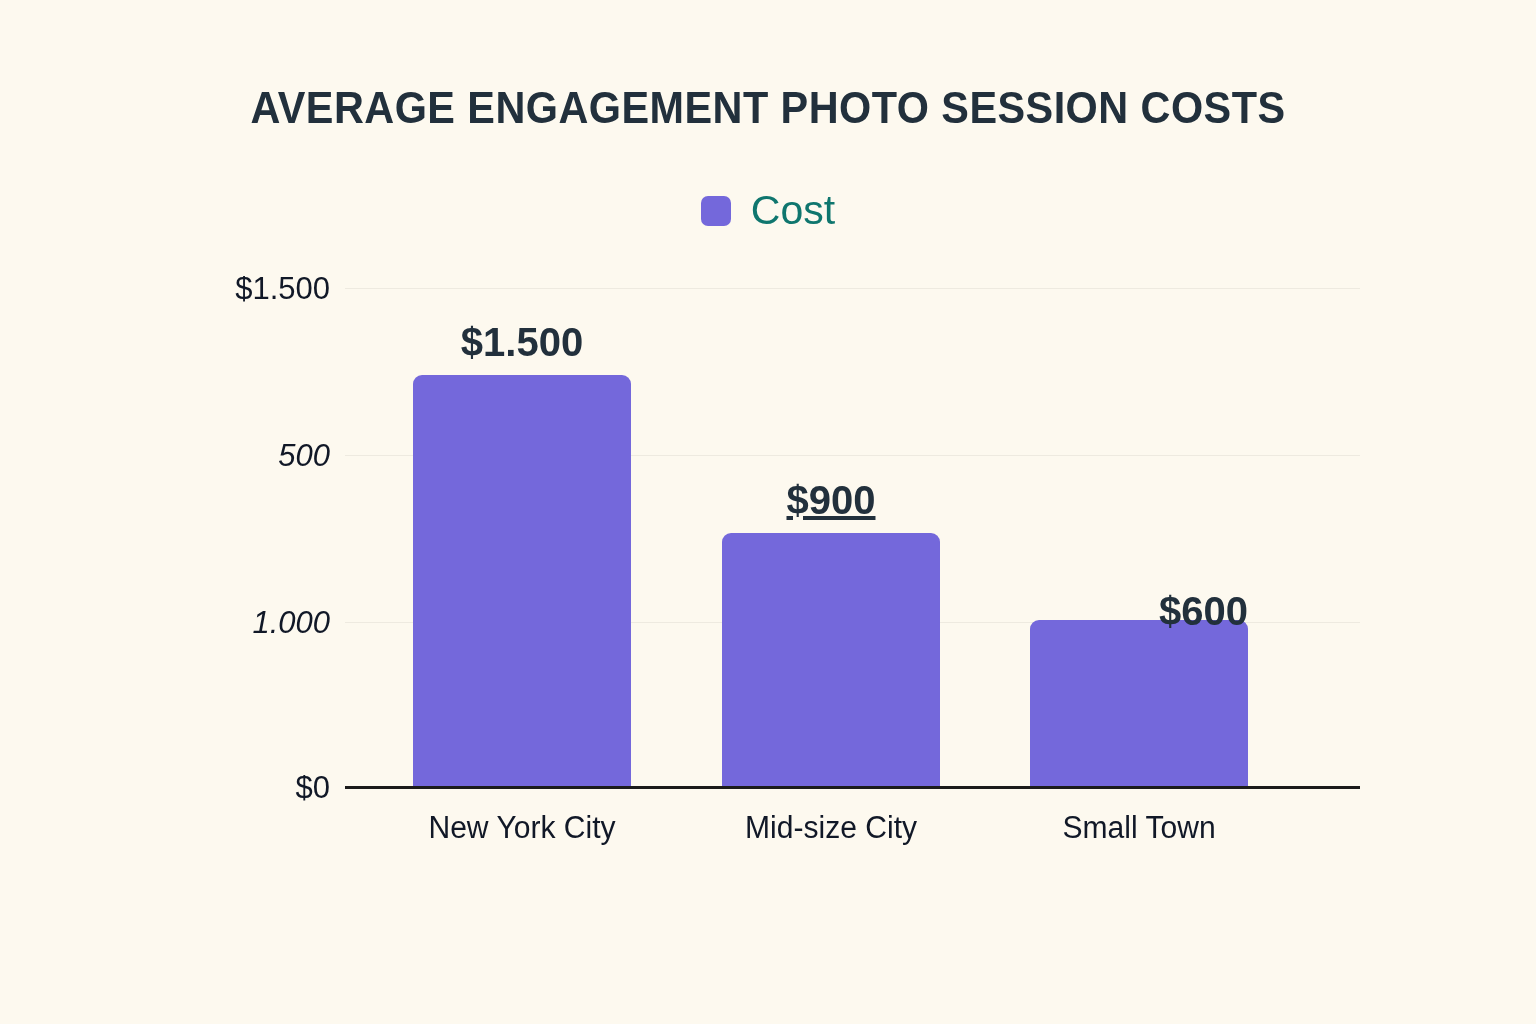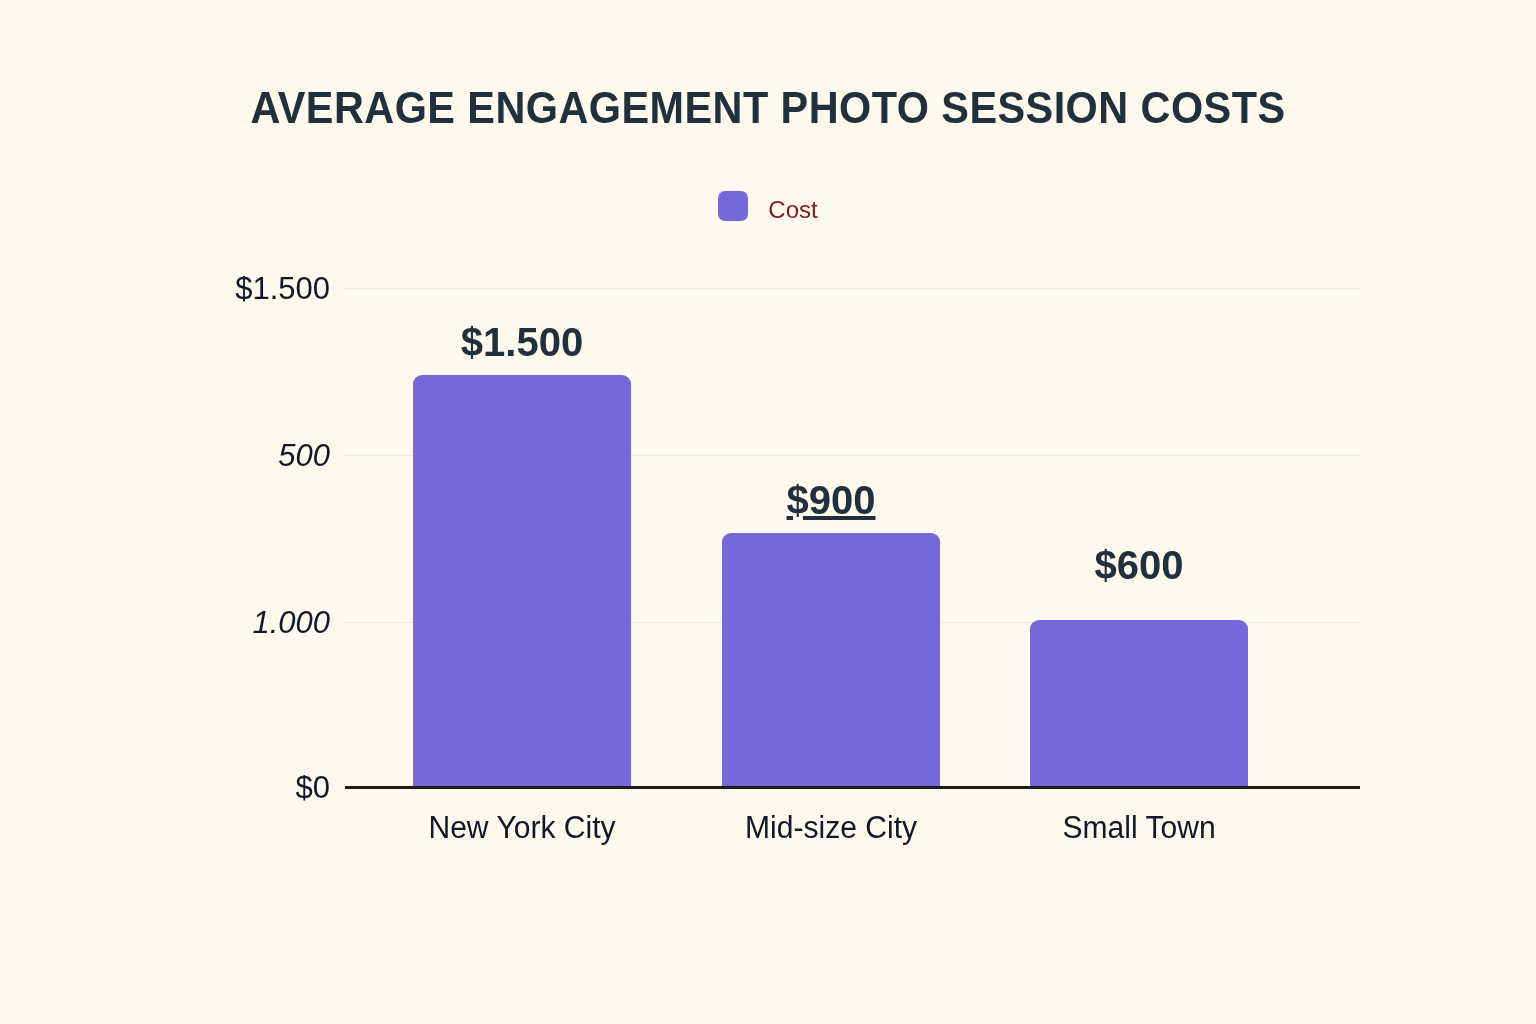"Cost" .legend-label { color: #7f1d1d -> #0f766e; font-size: 24px -> 41px; margin-top: 8px -> none }
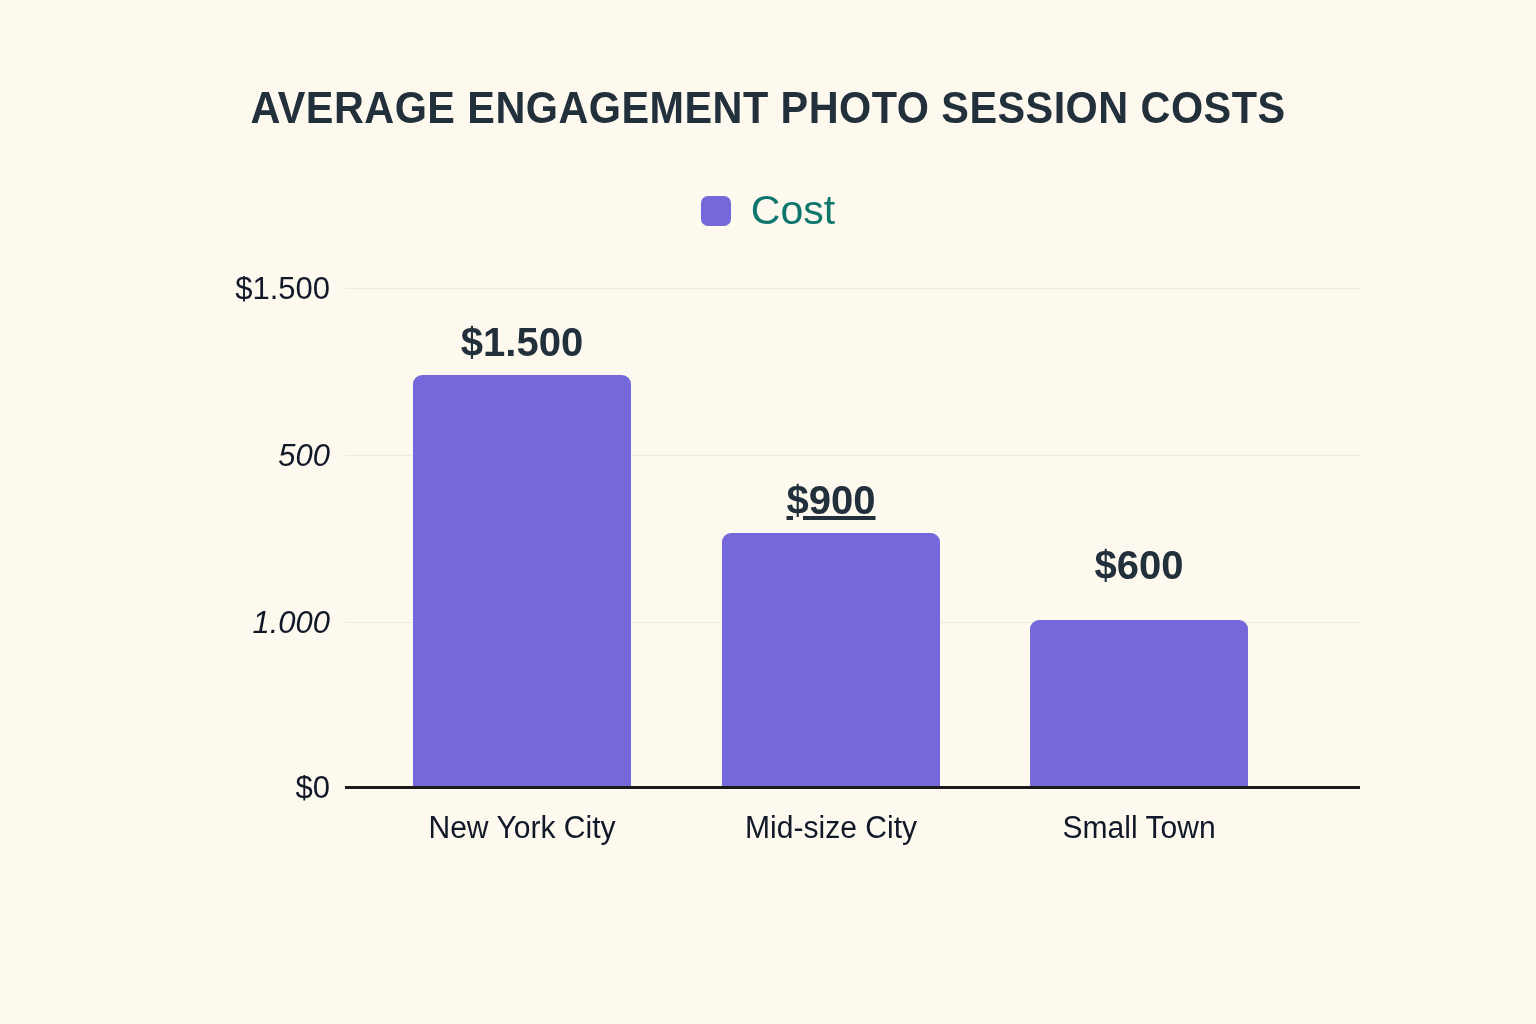"$600" div.bar-value { text-align: none -> right; top: 545px -> 591px }
